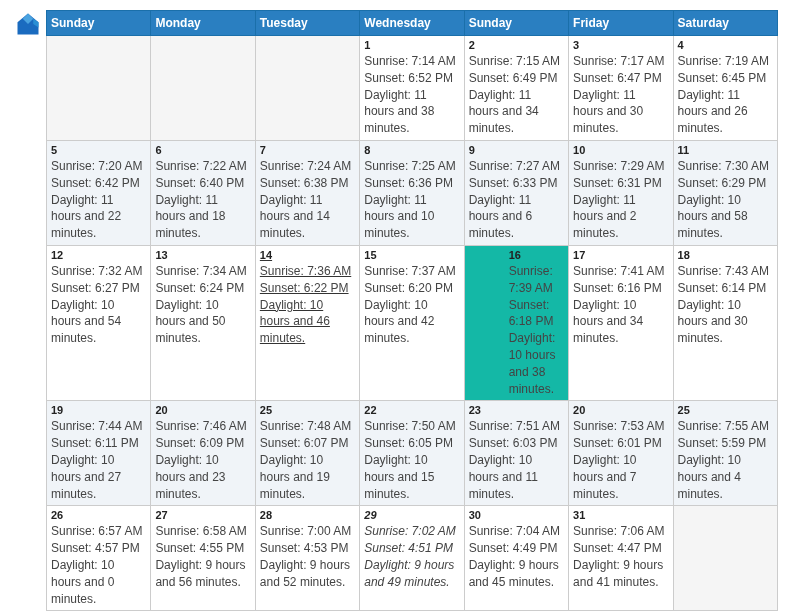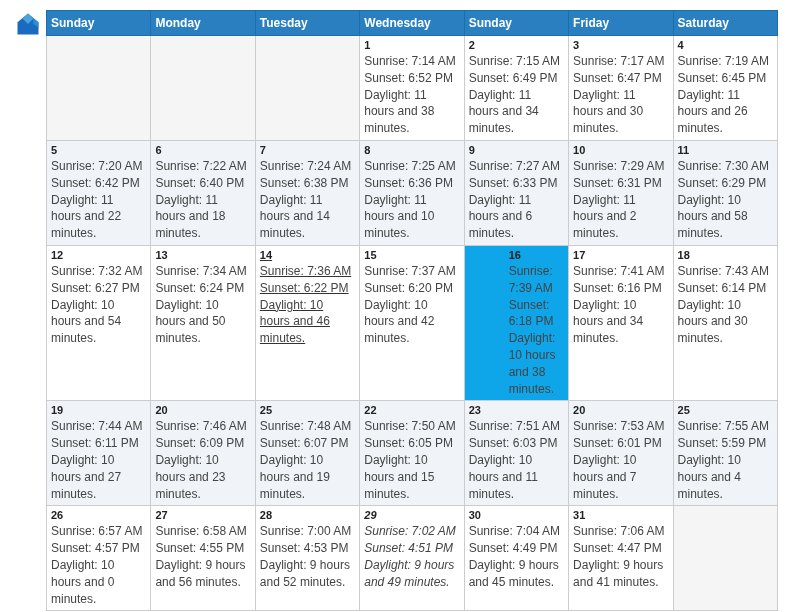"16" td { background: #0ea5e9 -> #14b8a6 }
